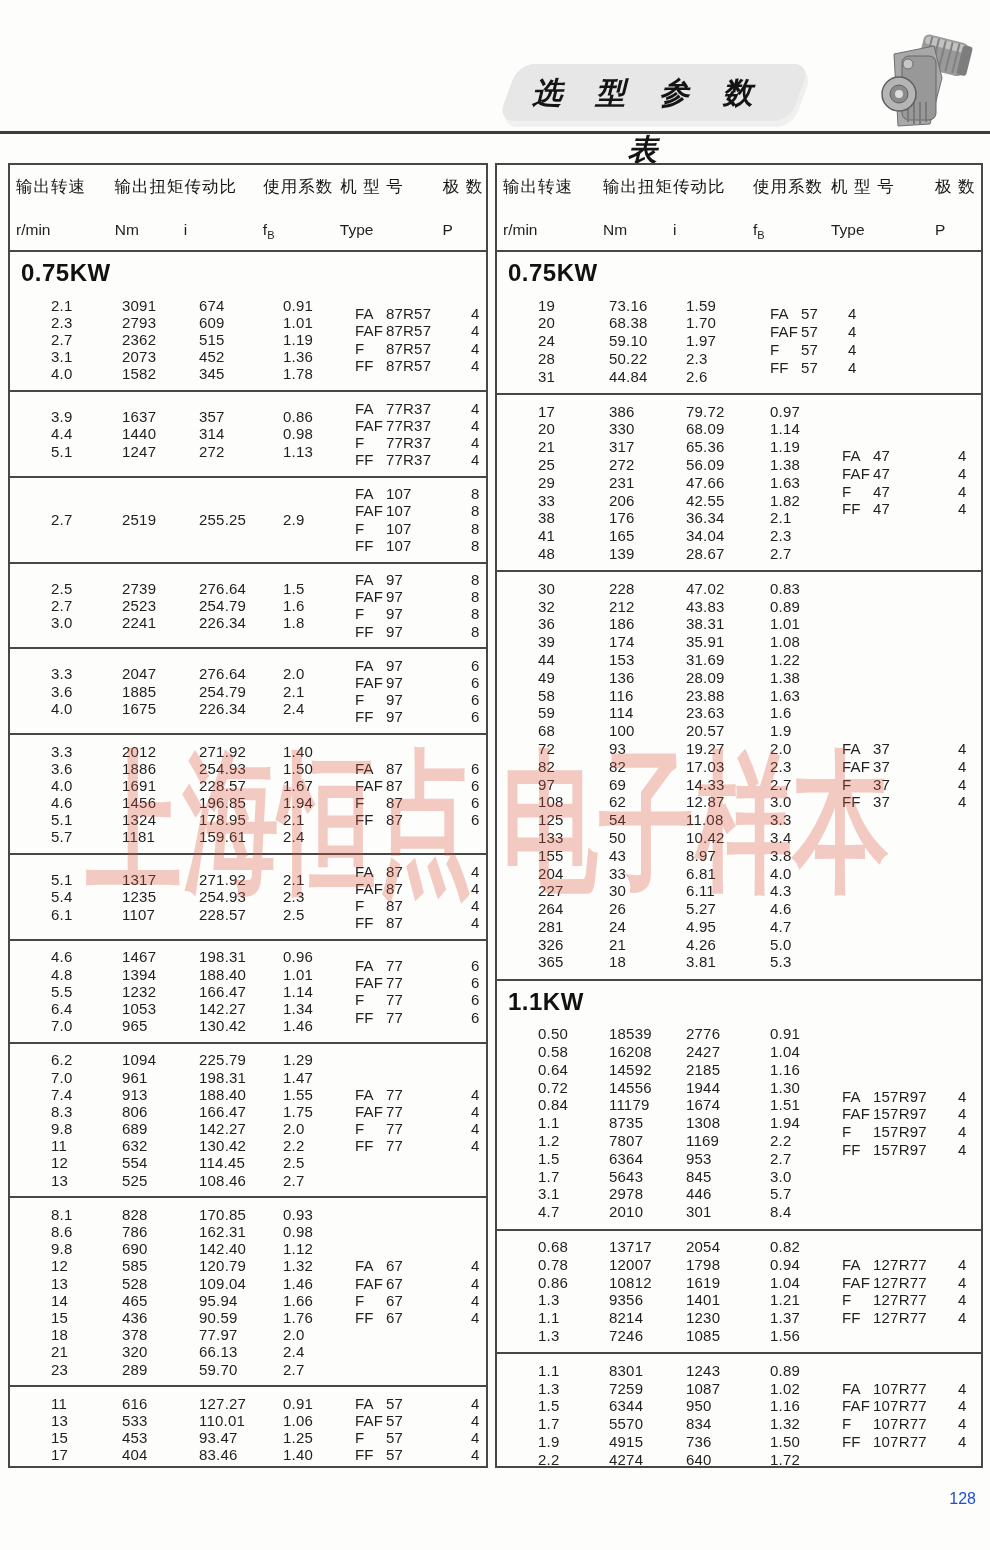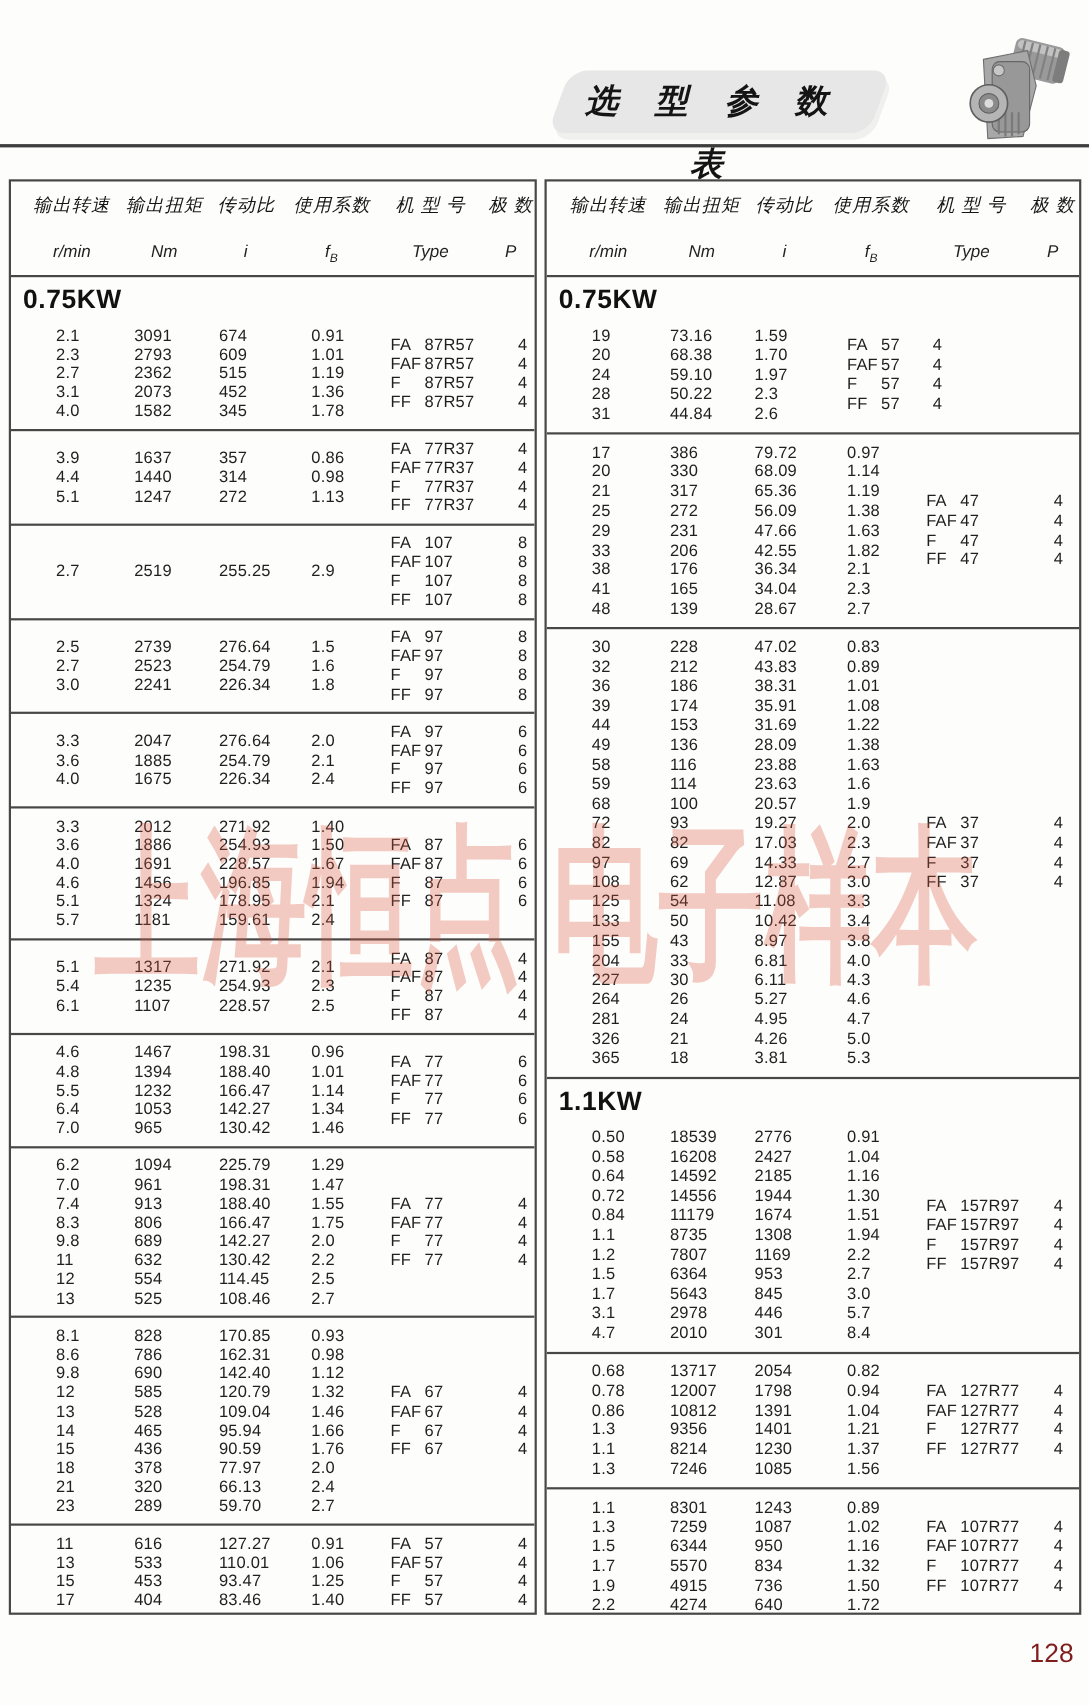"输出转速" .hc { font-style: italic -> none; text-align: center -> left }
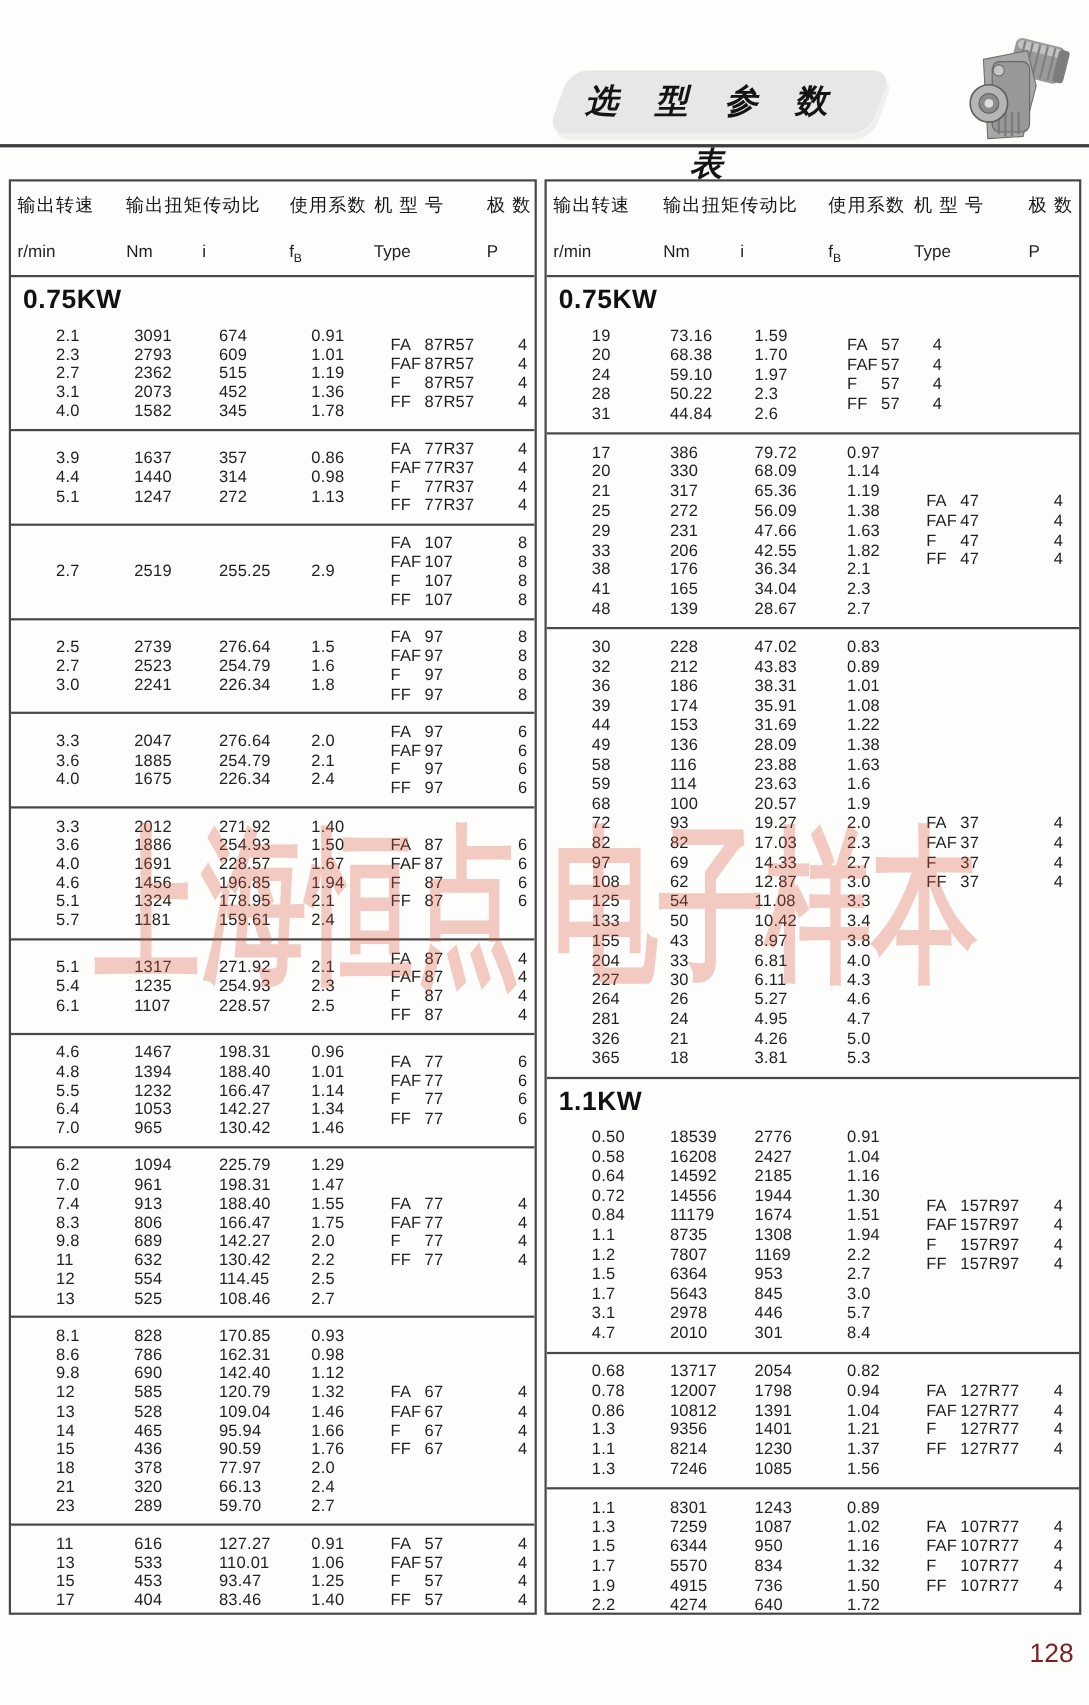"1391" div.v { text: 1391 -> 1619 }
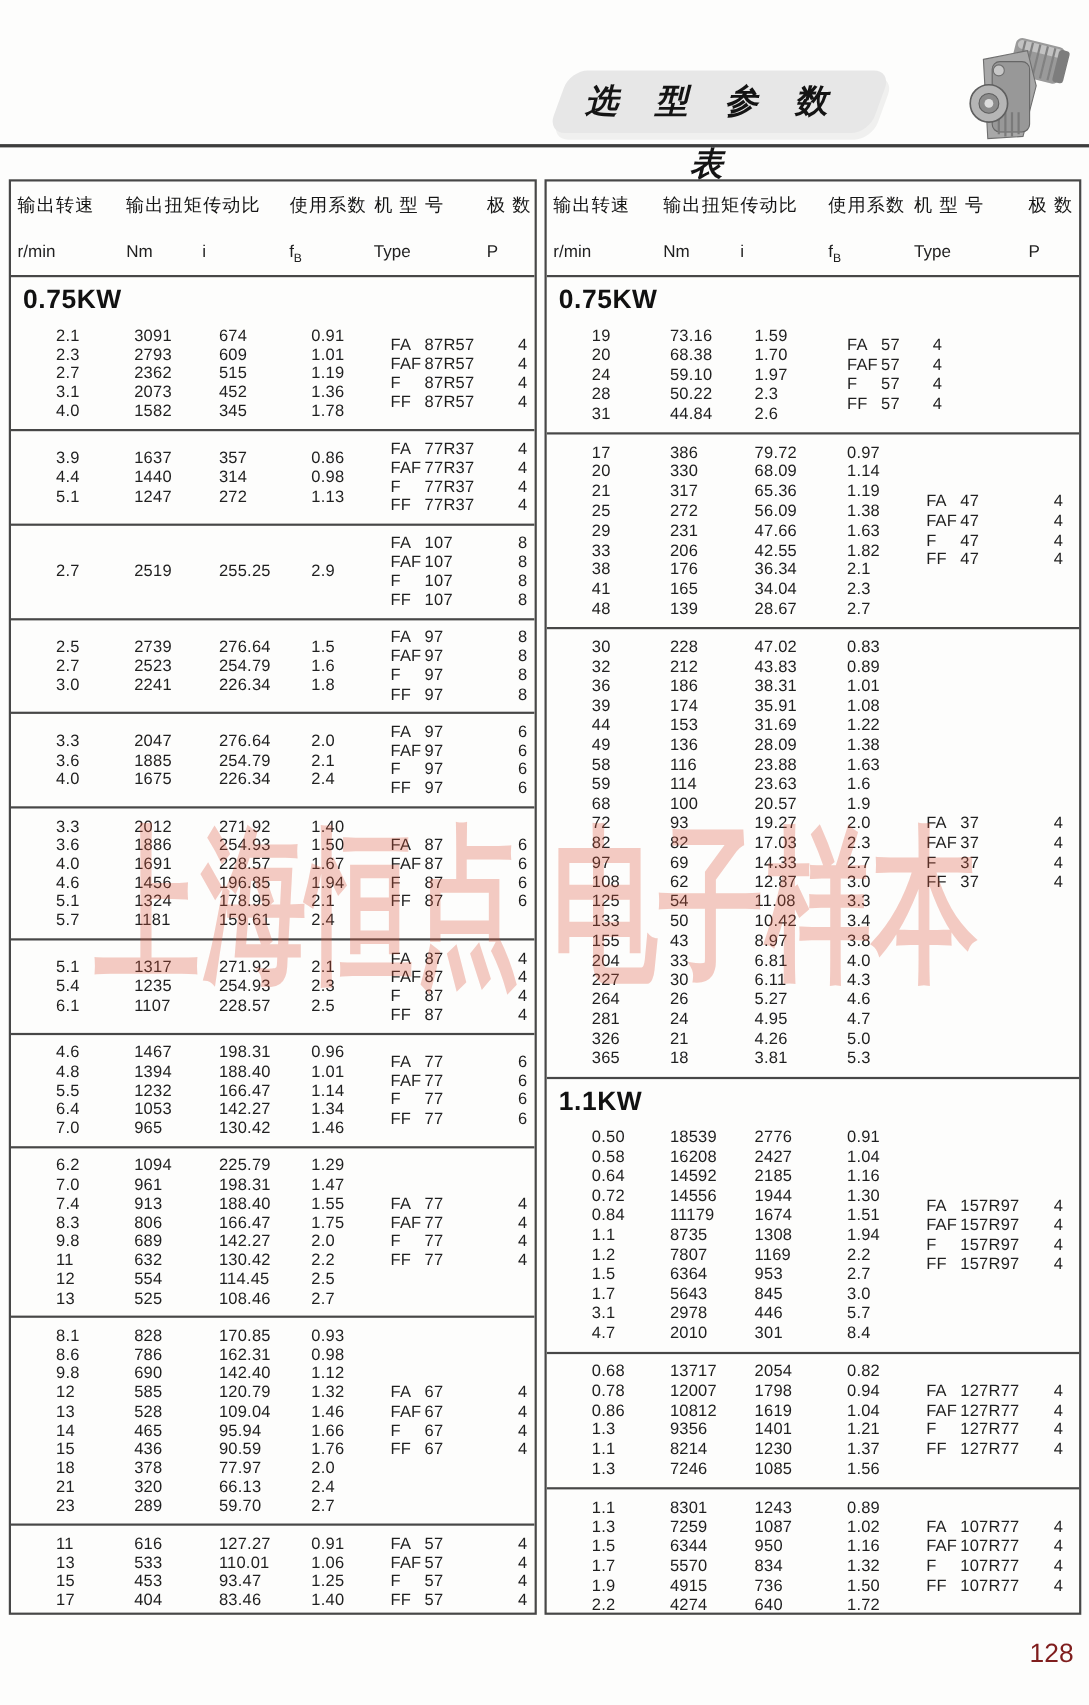"128" .pagenum { color: #7f1d1d -> #1d4ed8; font-size: 24px -> 16px }
